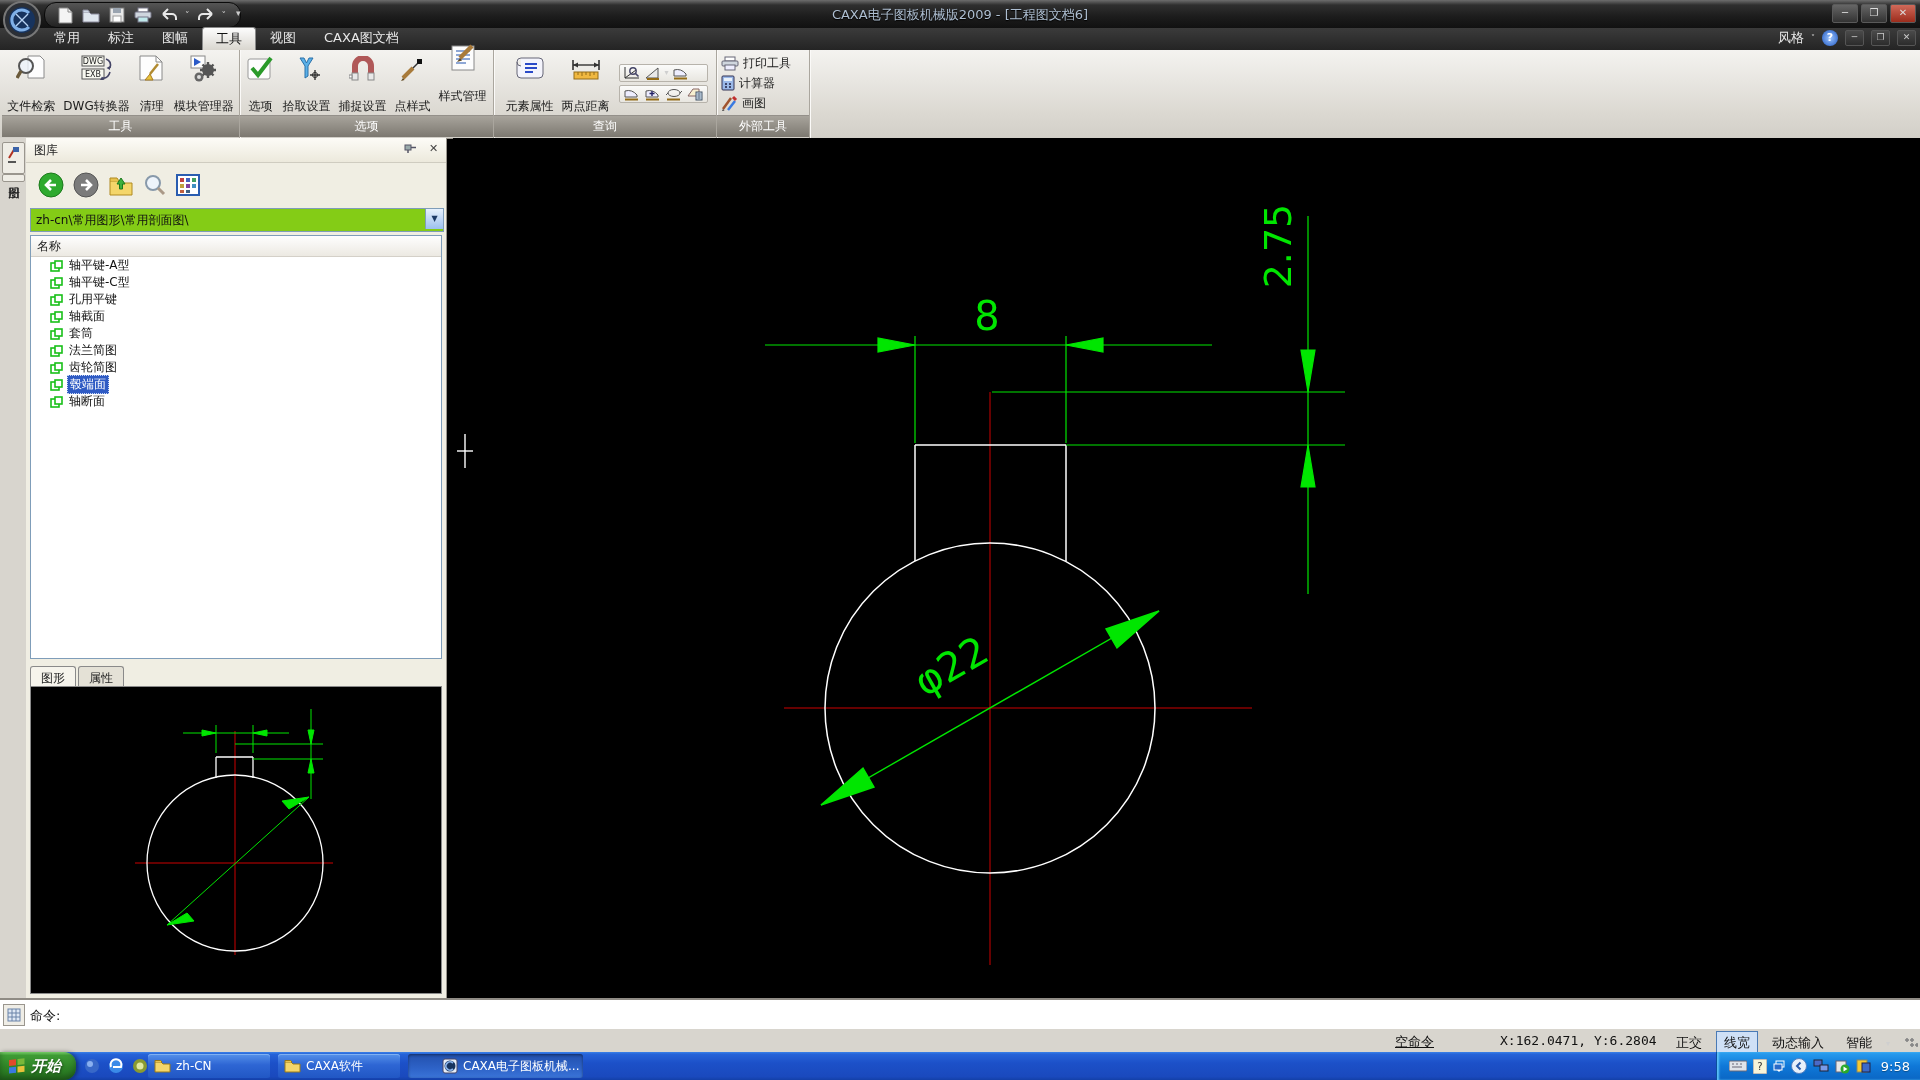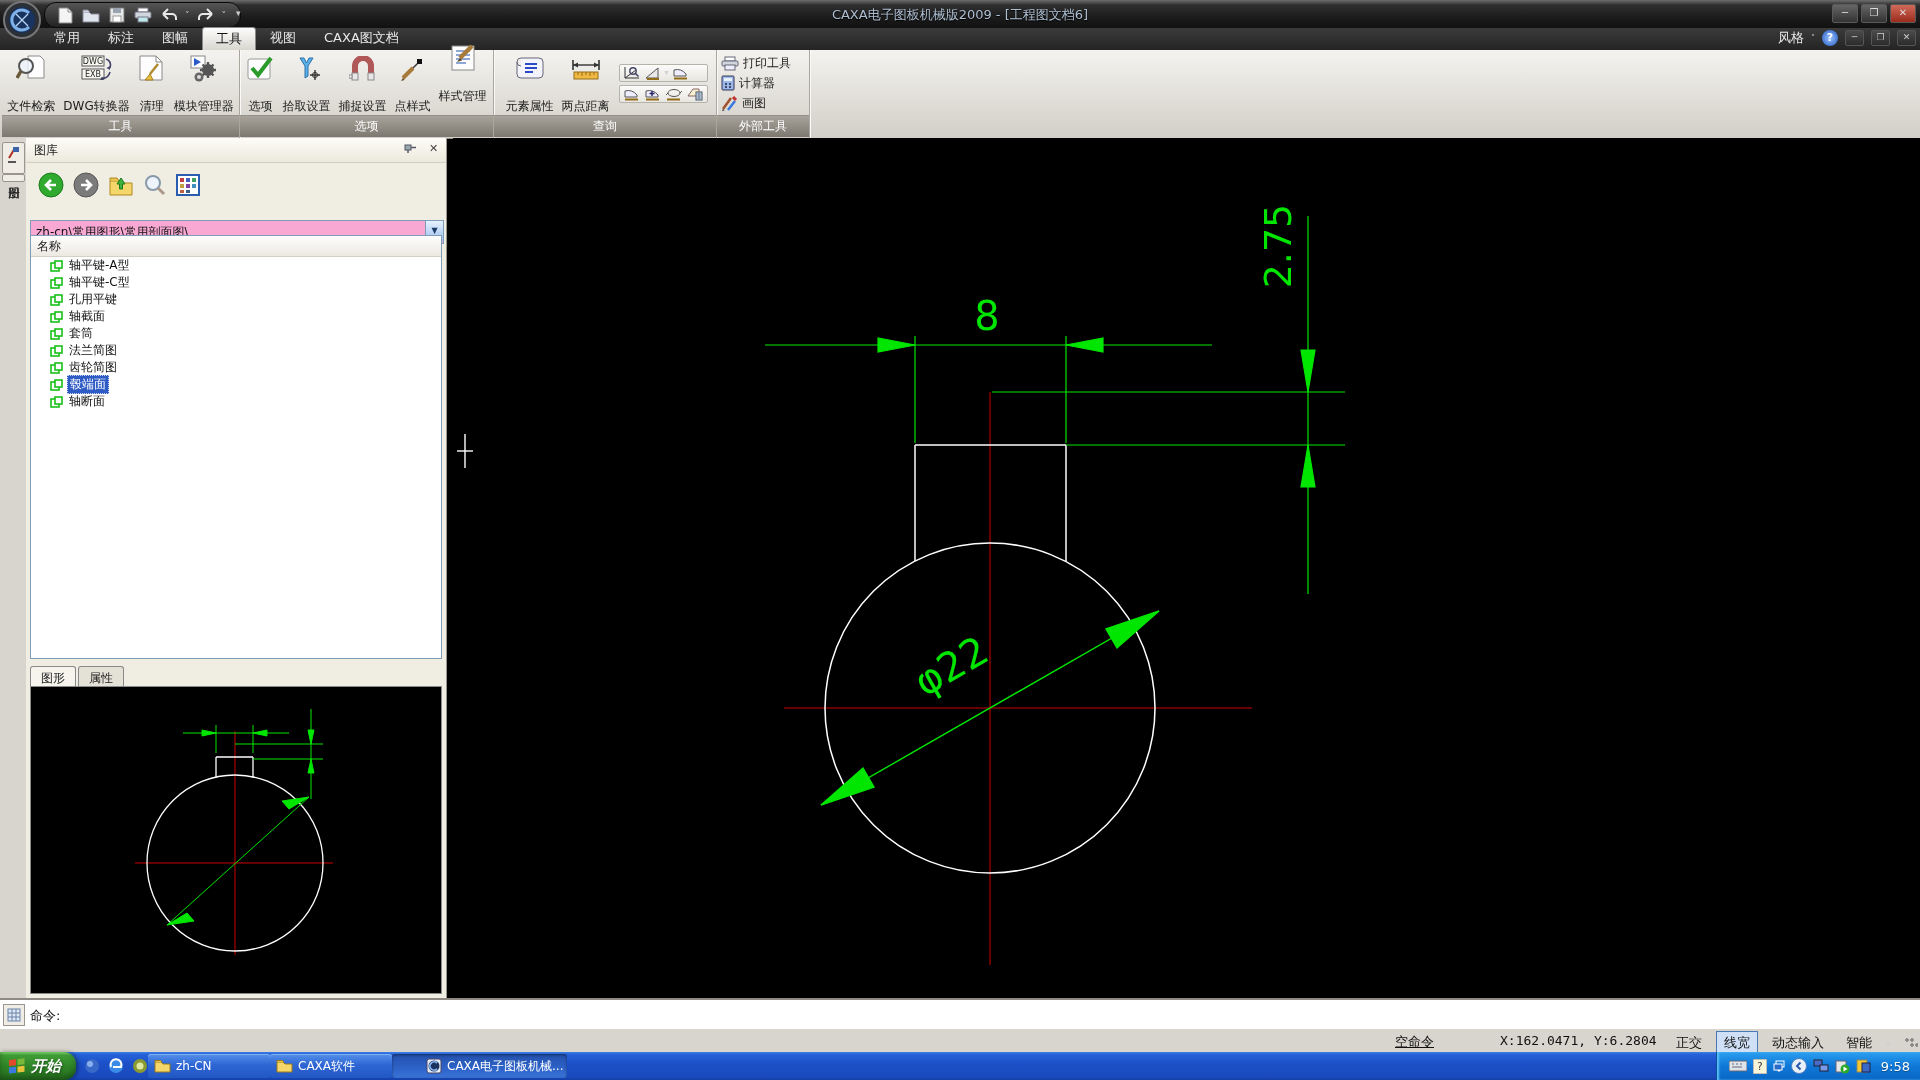"zh-cn\常用图形\常用剖面图\" #combo { background: #f9a8d4 -> #84cc16; margin-top: 12px -> none }
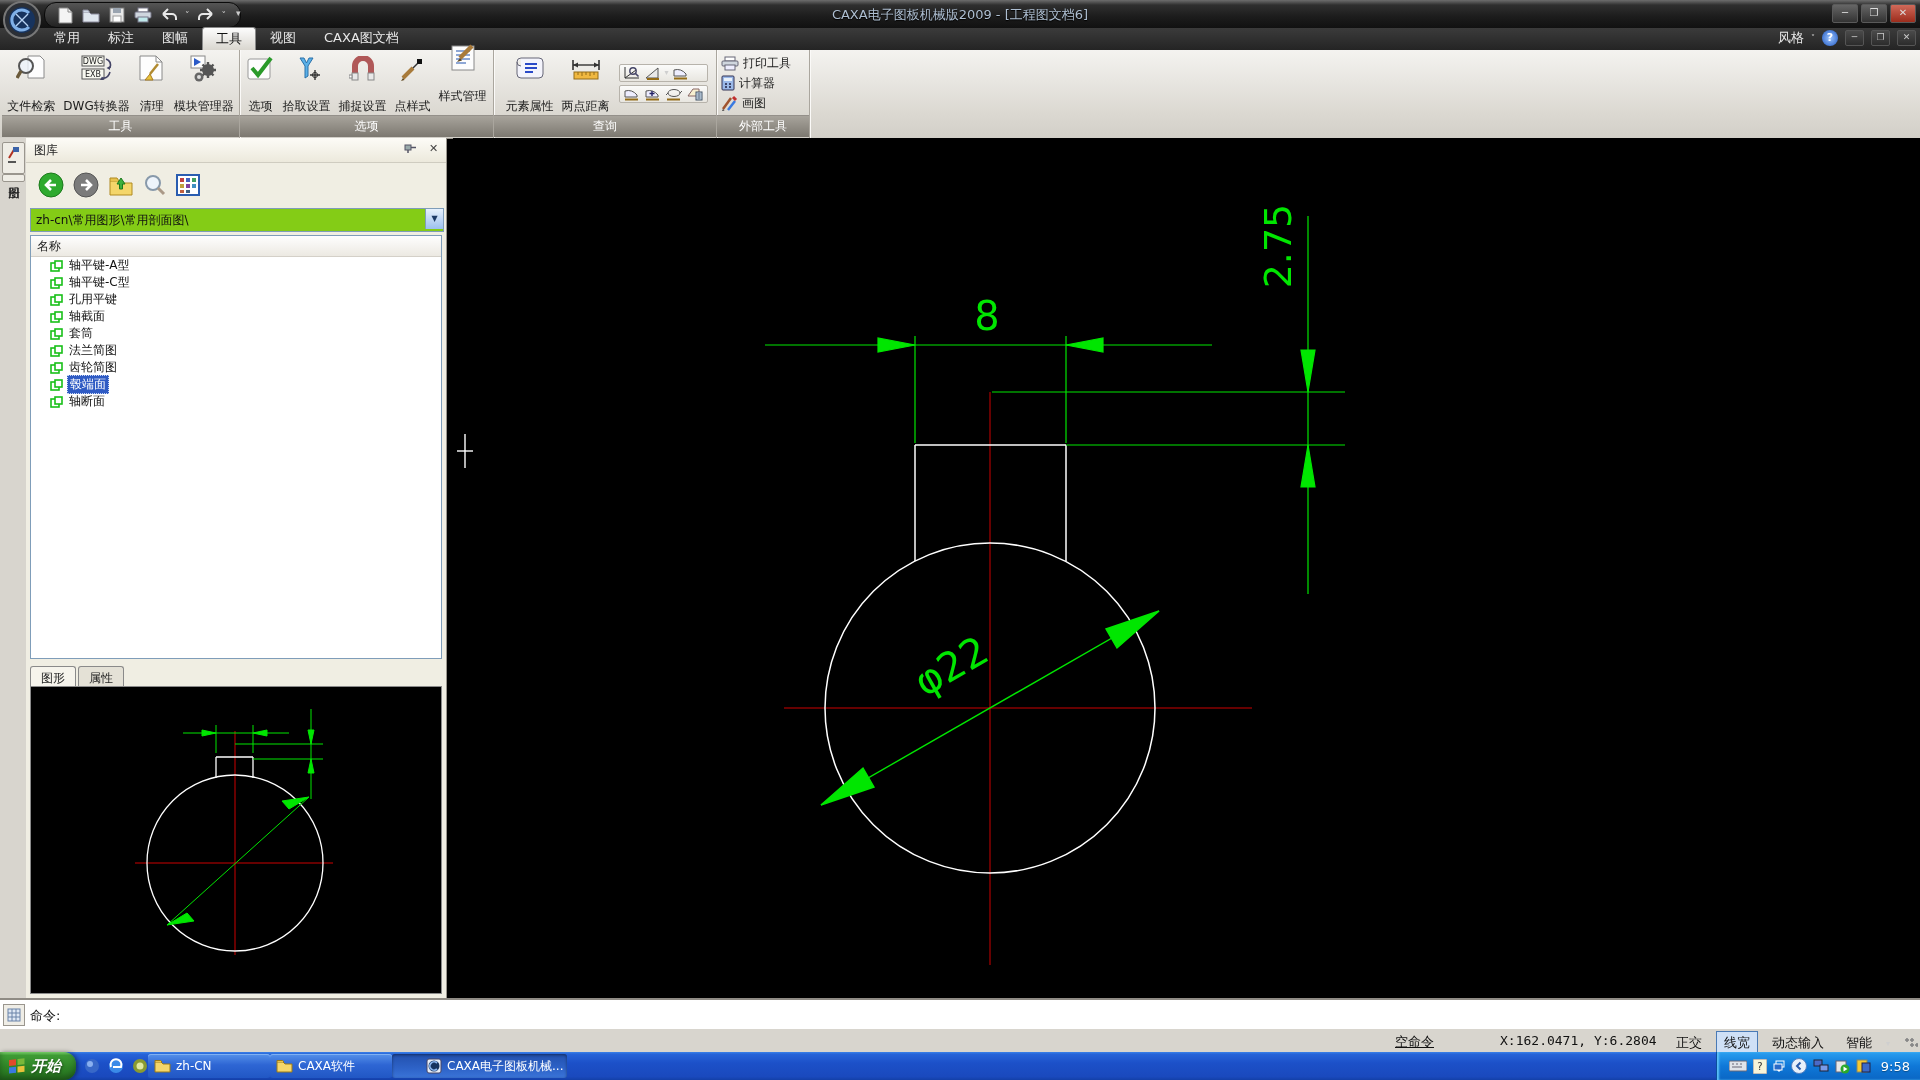"zh-CN" #tasks { gap: none -> 8px }
